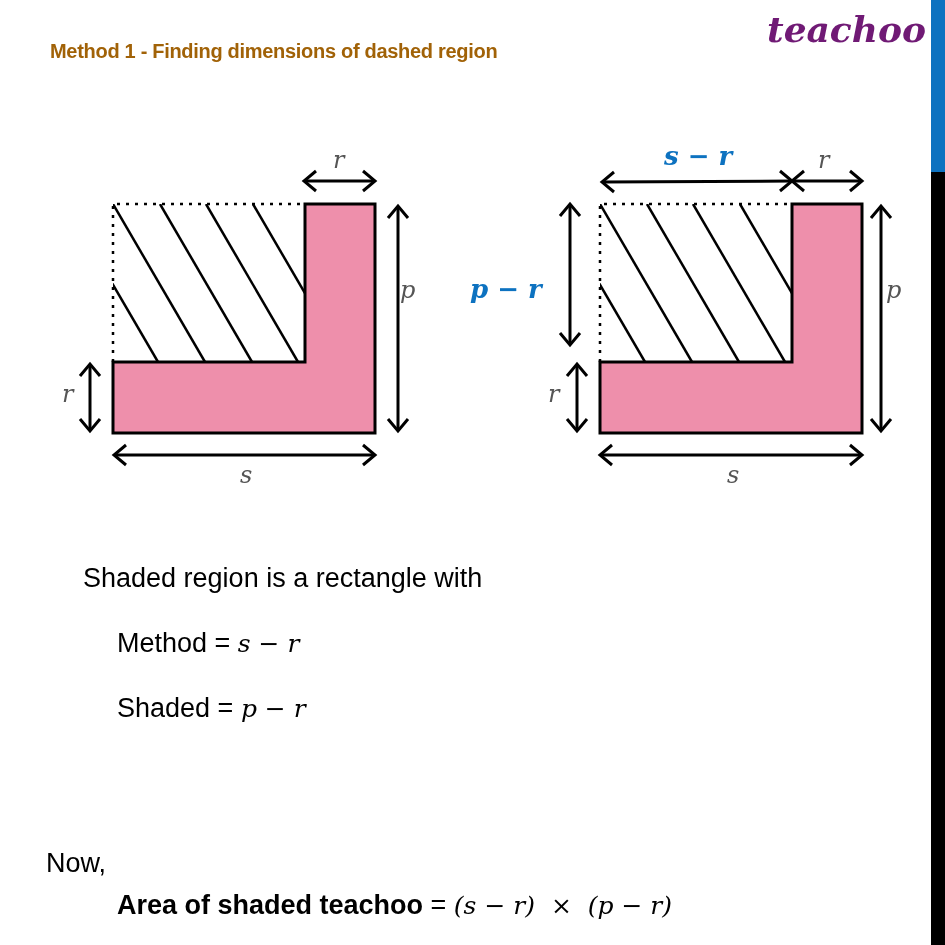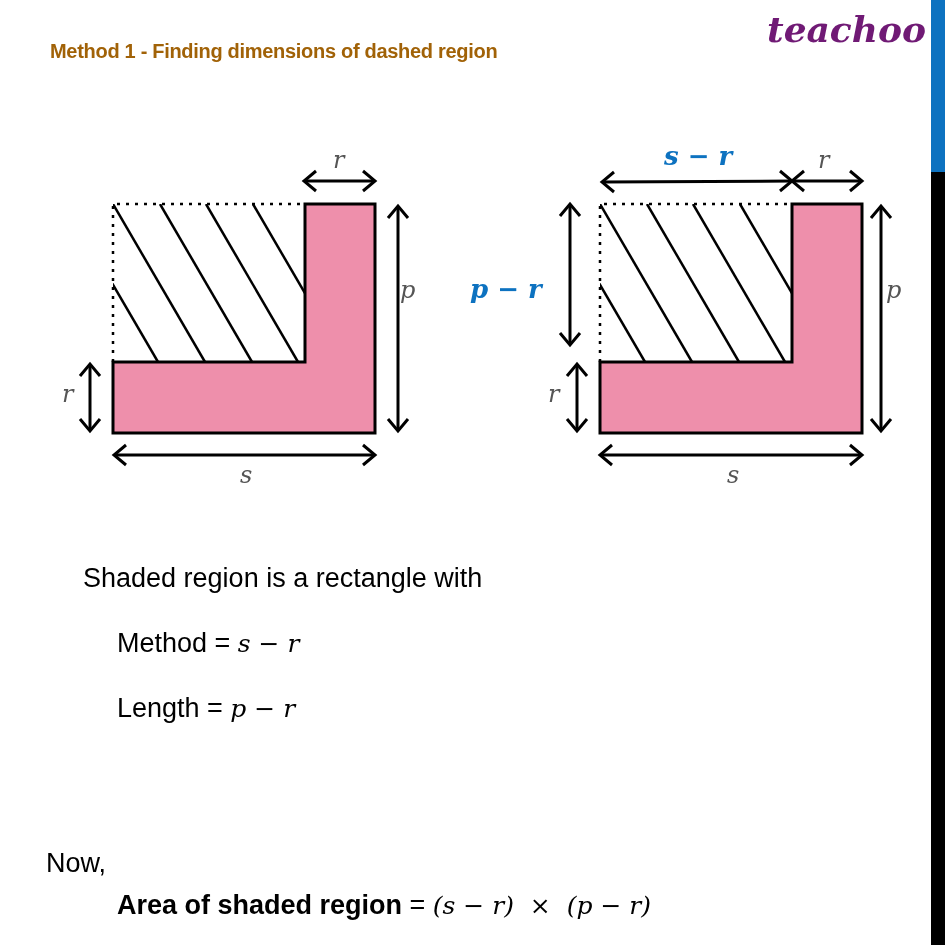"Length =" span { text: Length -> Shaded }
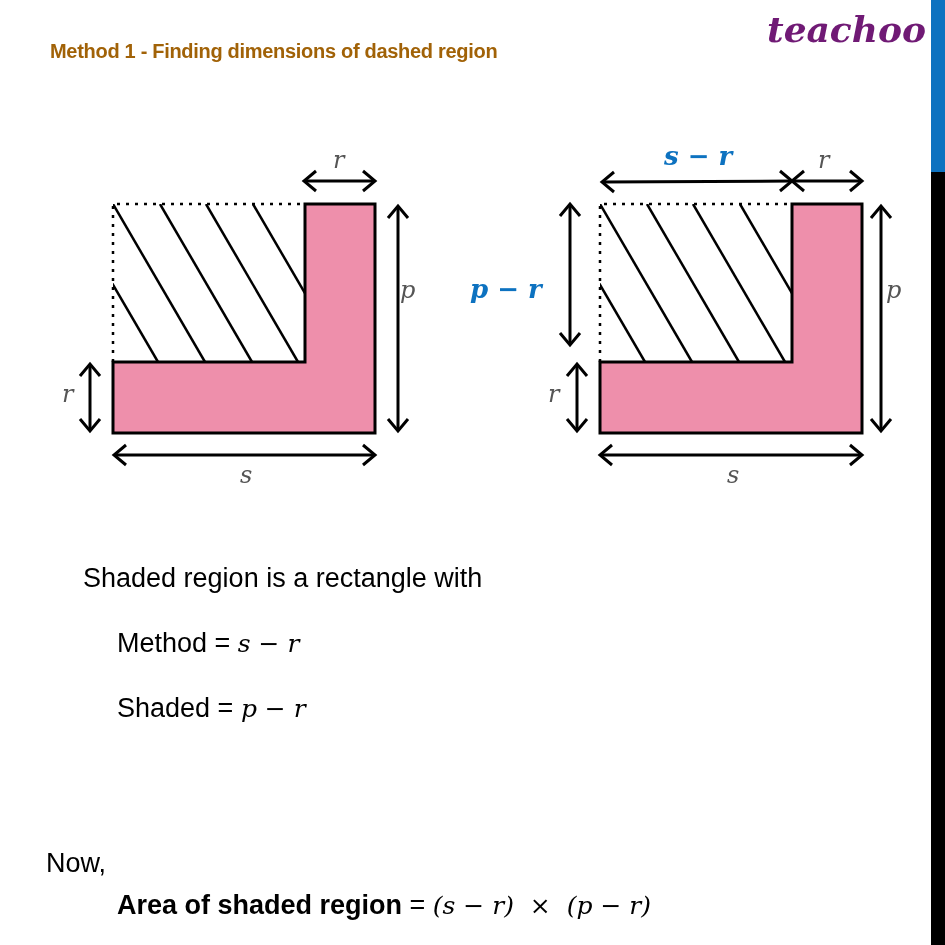"Area of shaded region" span.bold { text: region -> teachoo }
